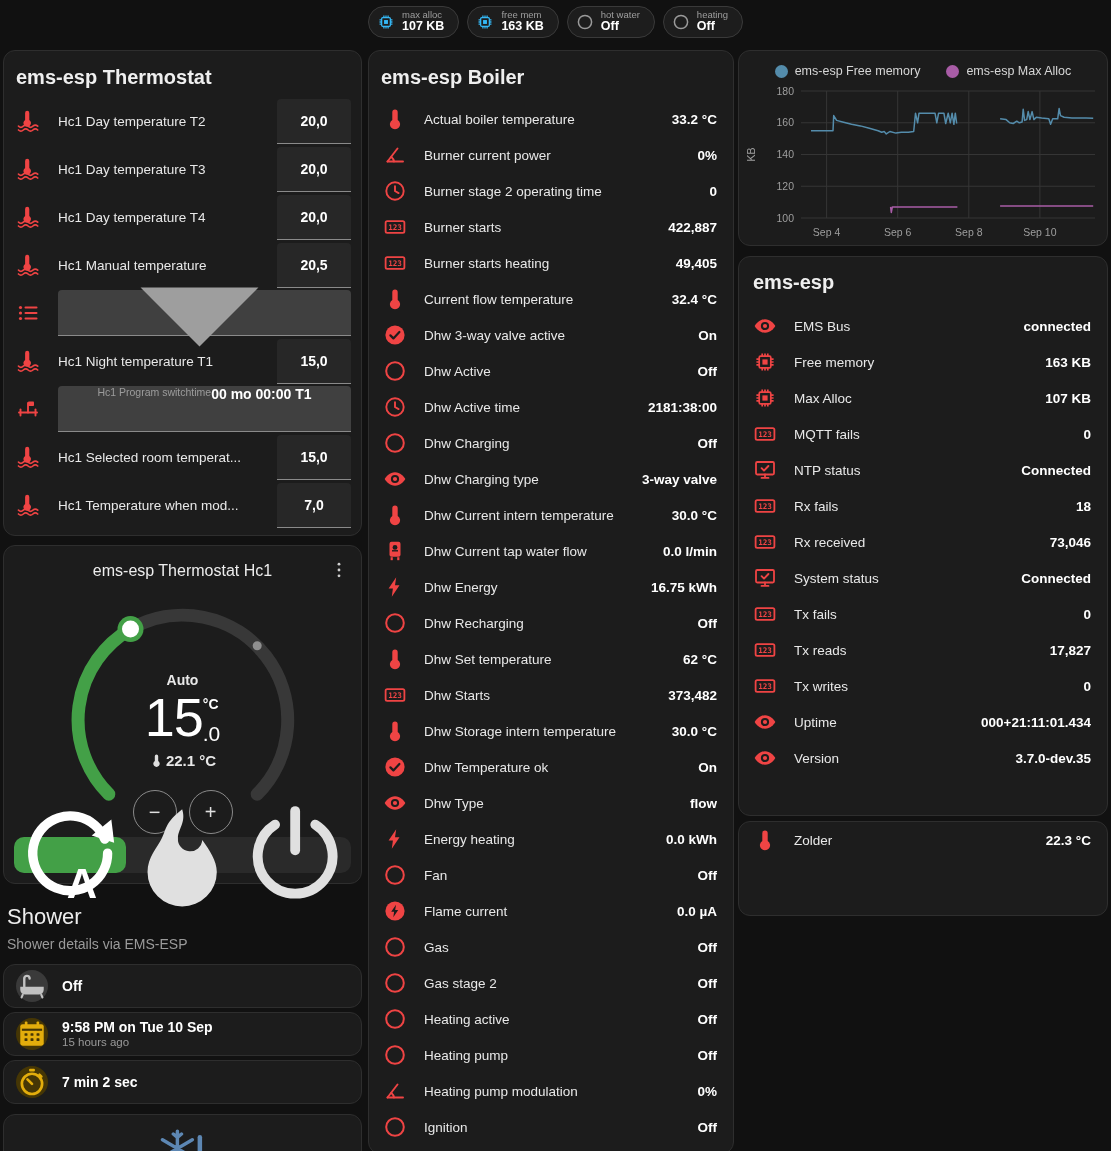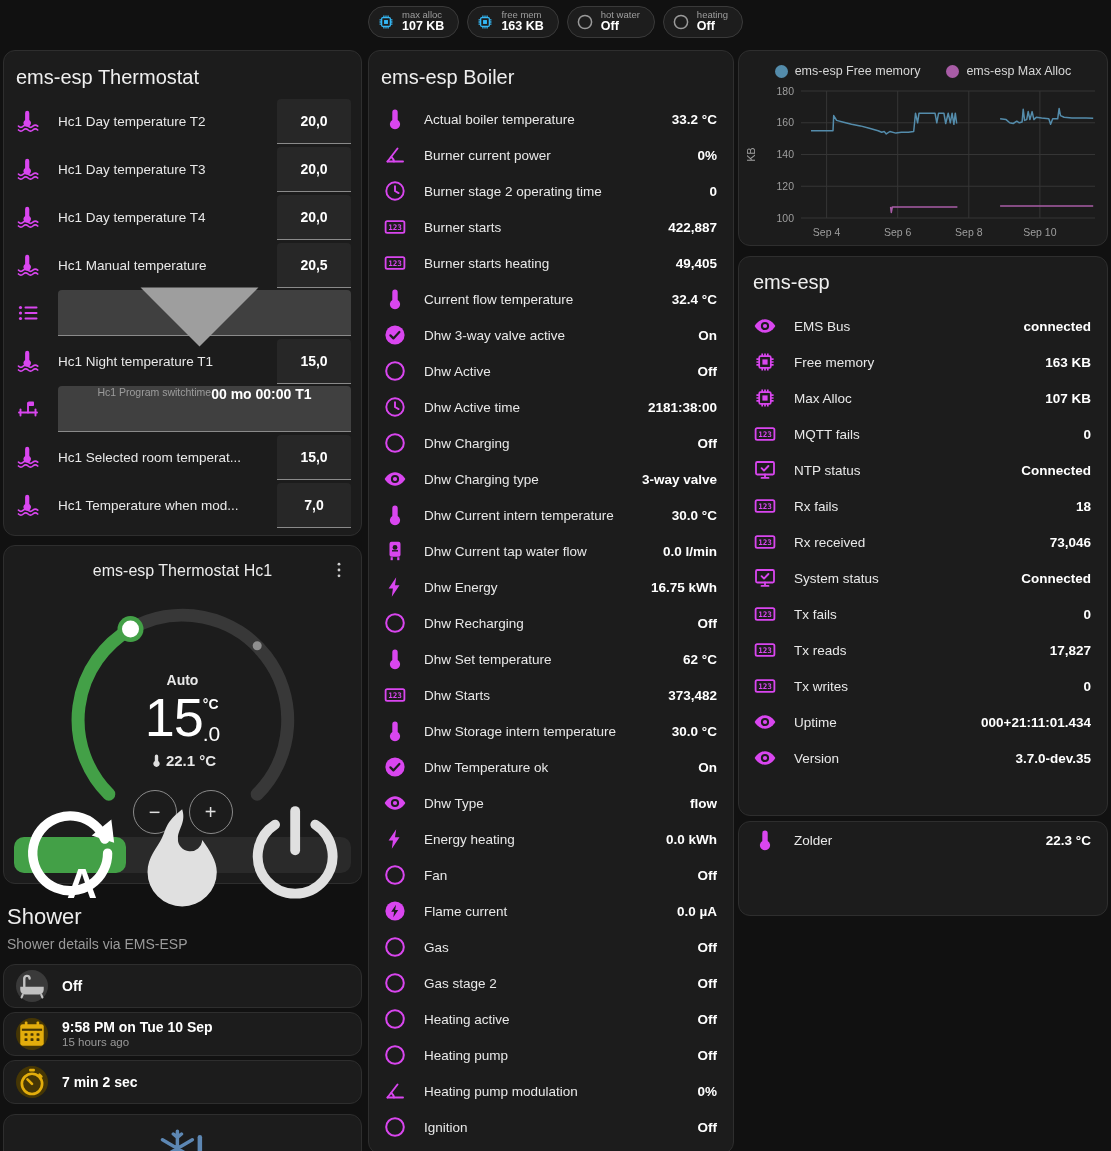"ems-esp Thermostat" .card-title { font-weight: 400 -> 700 }
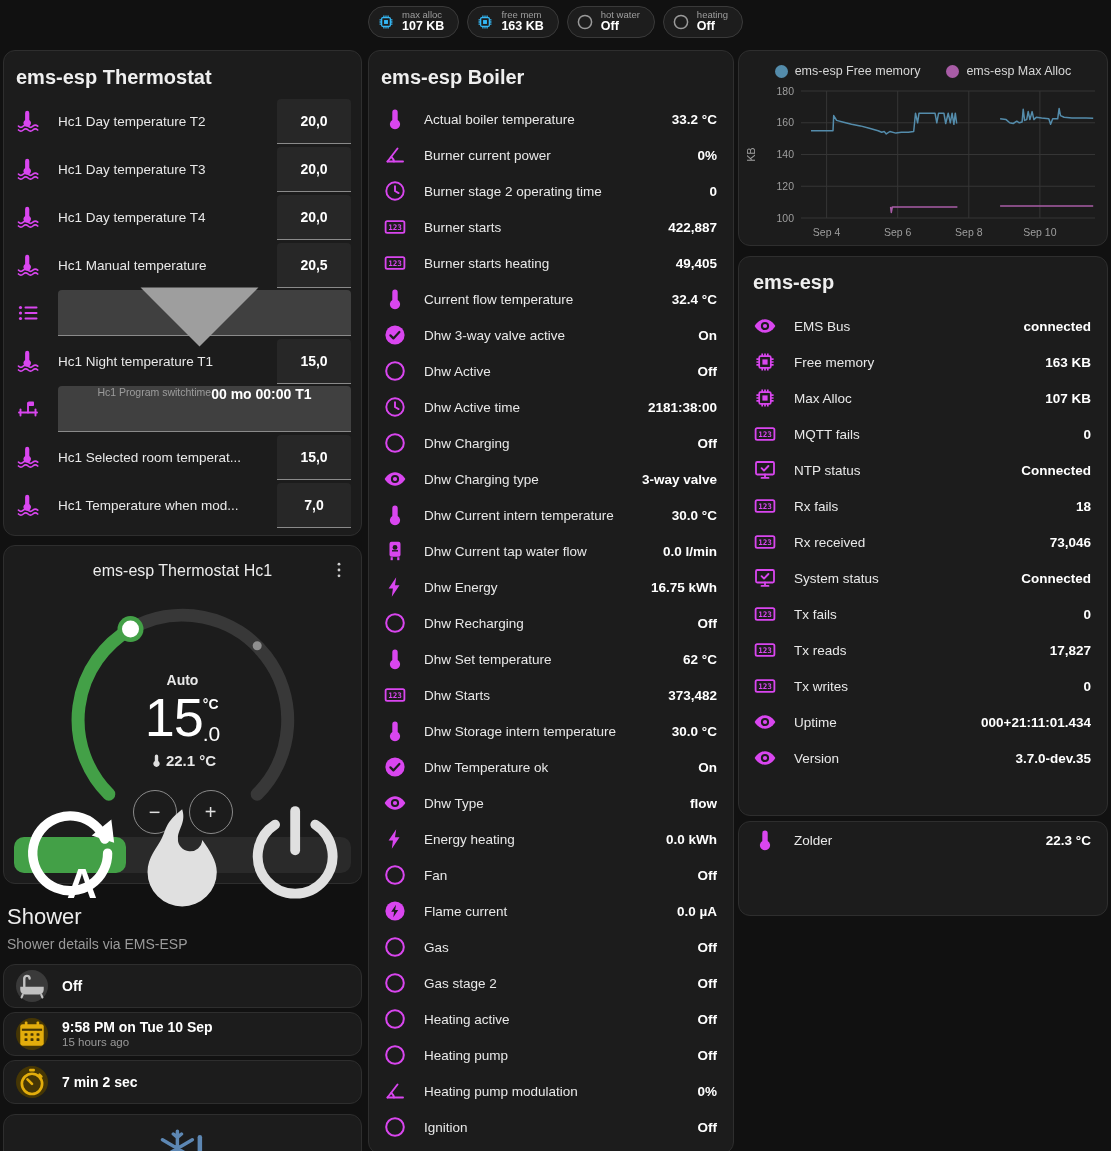"123" .e-icon { color: #d946ef -> #ef4444 }
